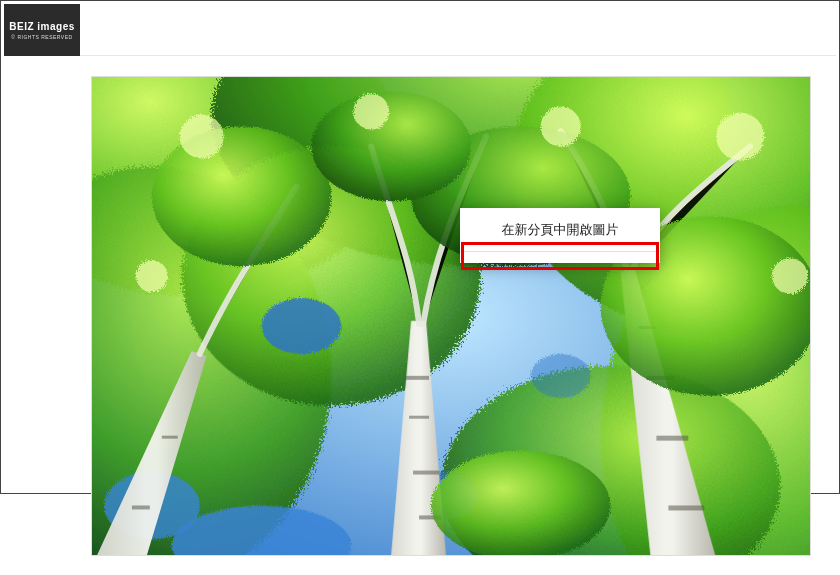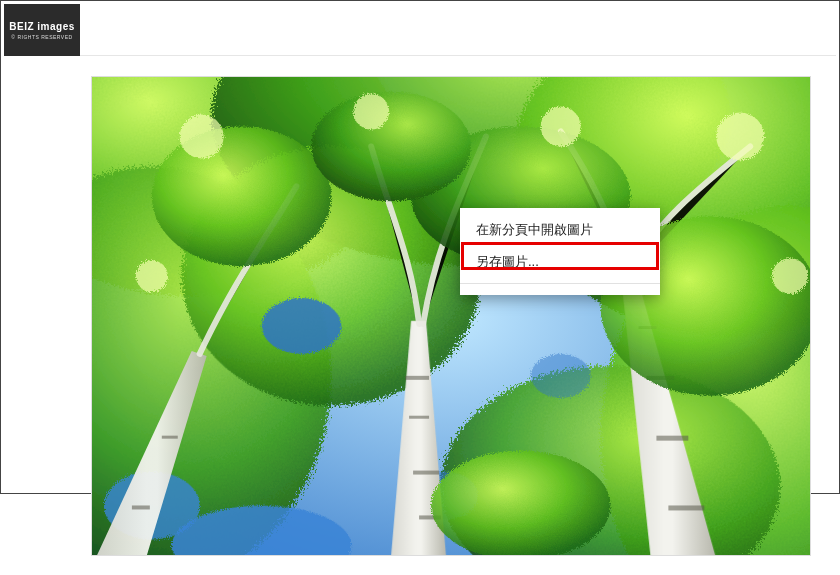"在新分頁中開啟圖片" .context-menu .item { text-align: none -> center }
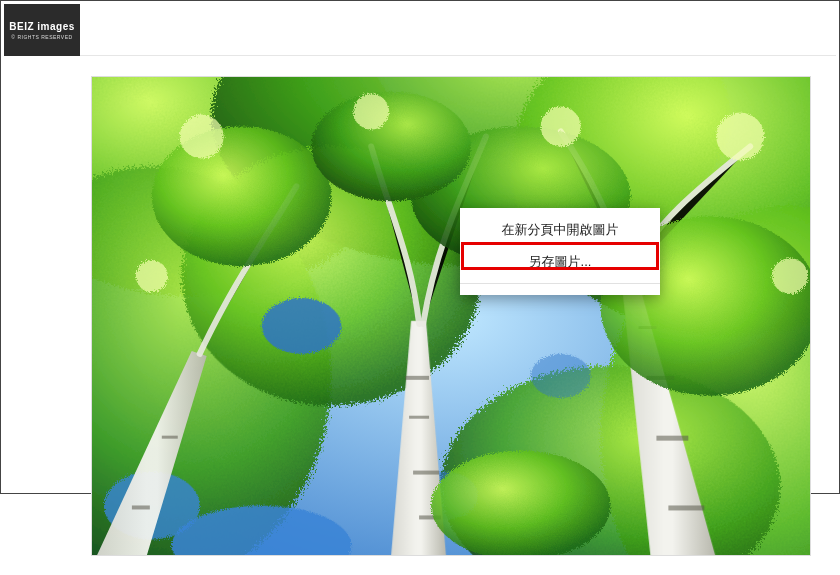"另存圖片..." div.item { html: <div>另存圖片...</div> -> none }
